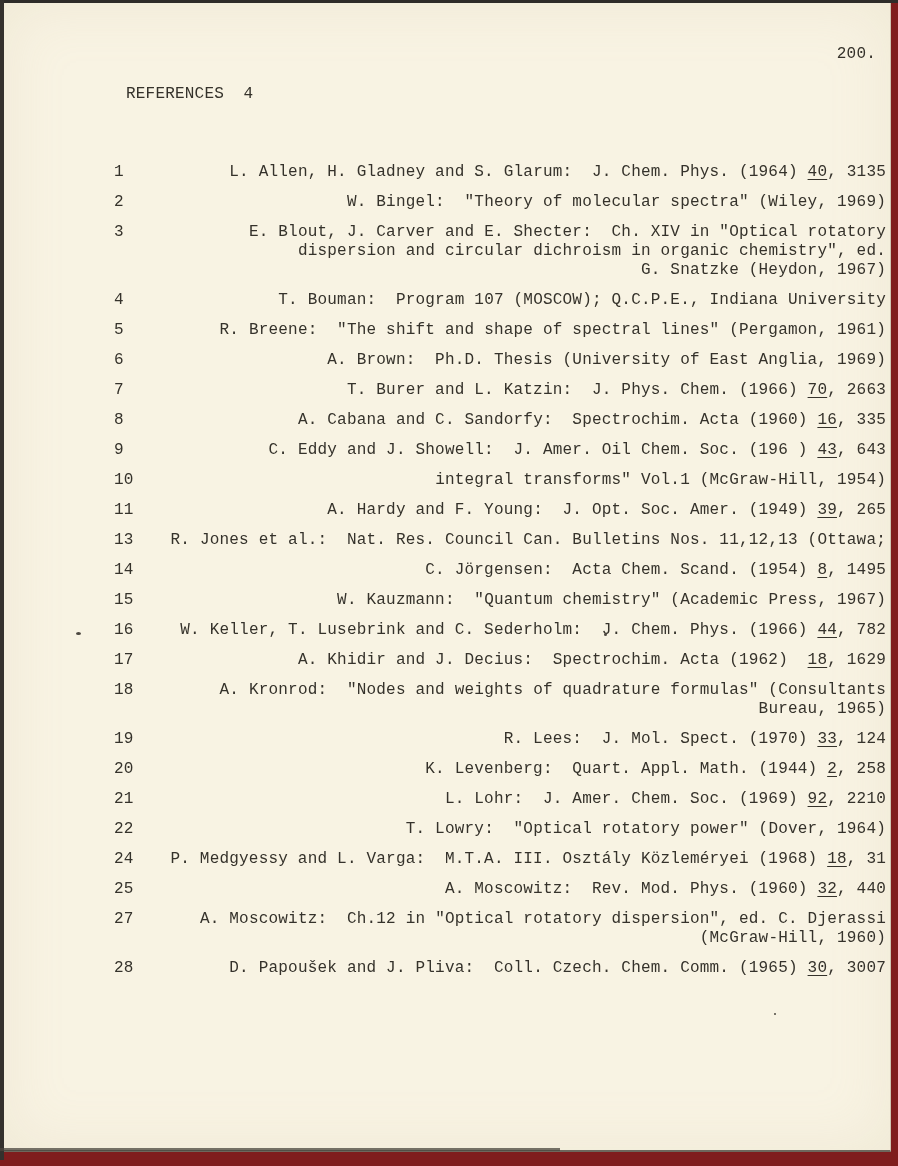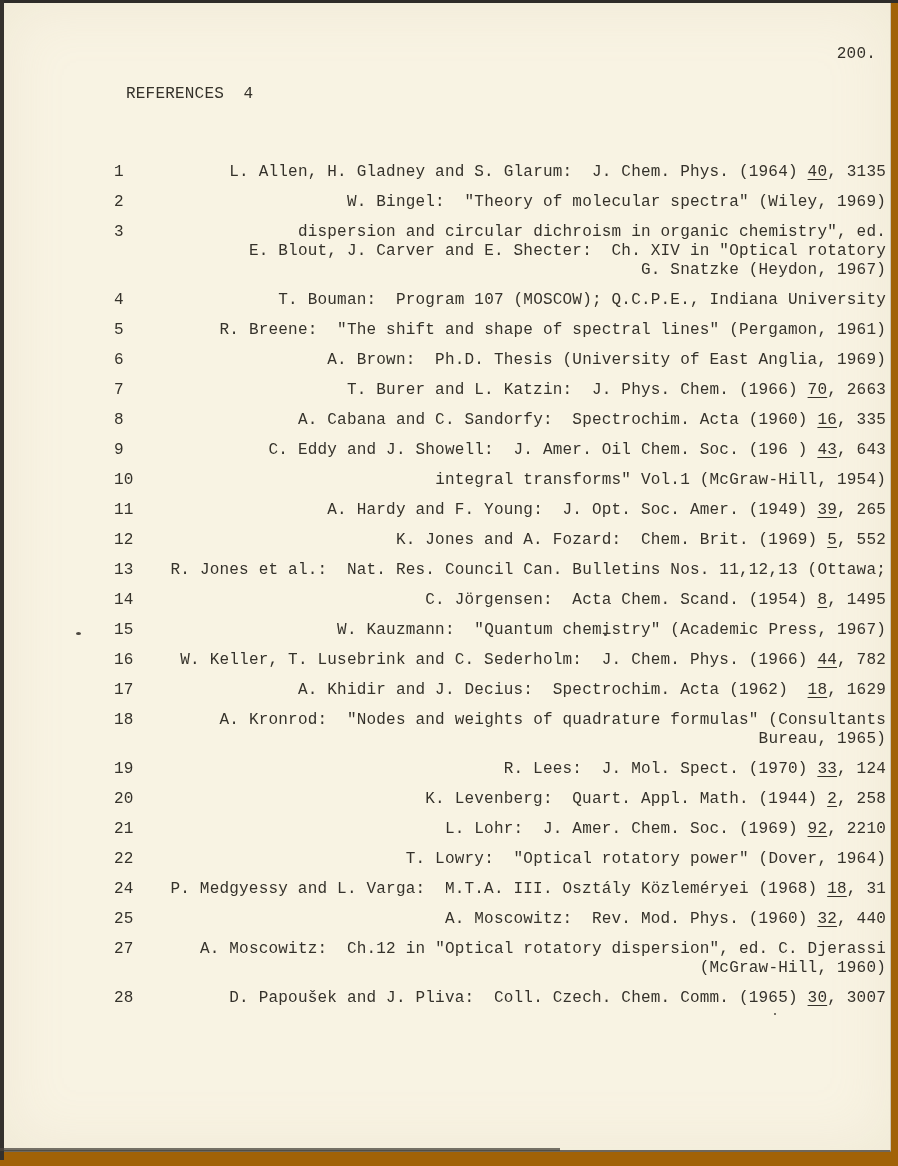"200." .canvas { background: #a16207 -> #7f1d1d }
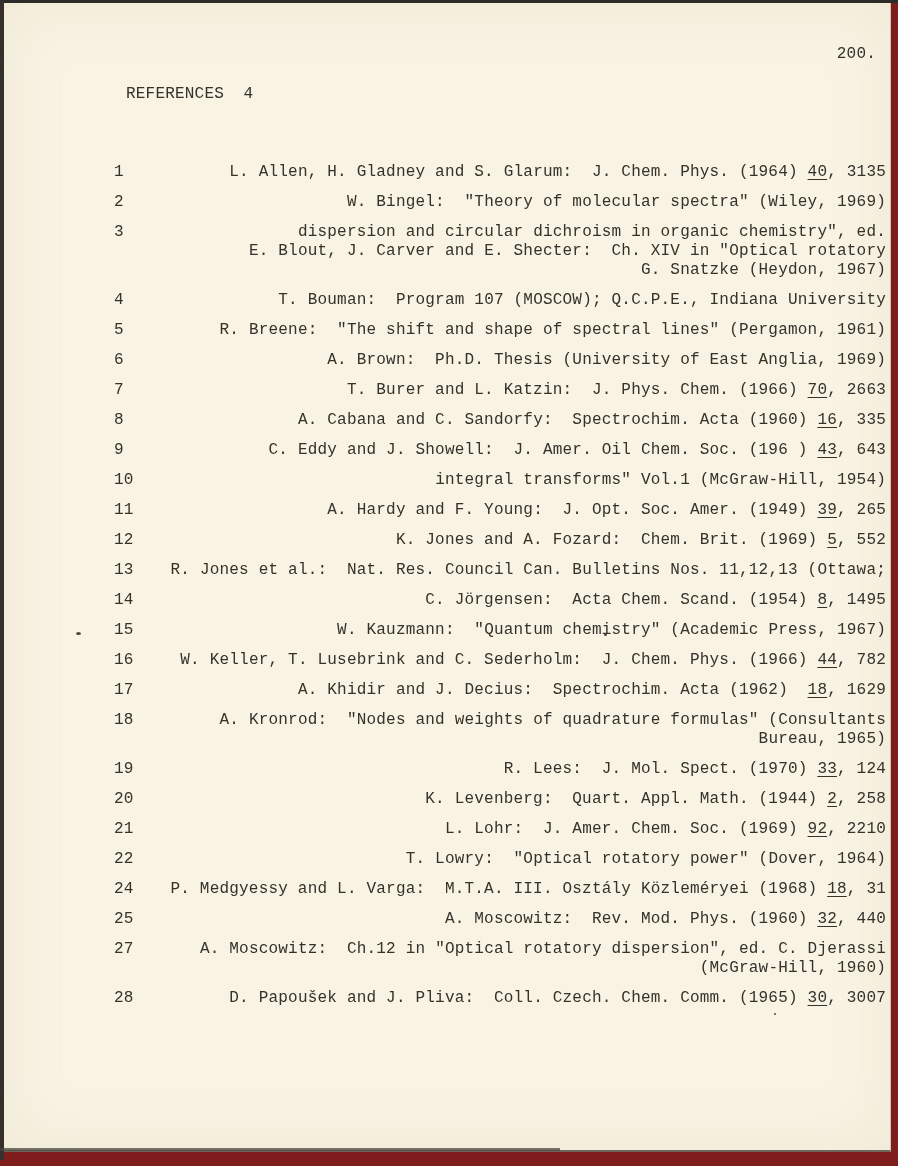"dispersion and circular dichroism in" div.line { order: before "E. Blout, J. Carver and" -> after "E. Blout, J. Carver and" }
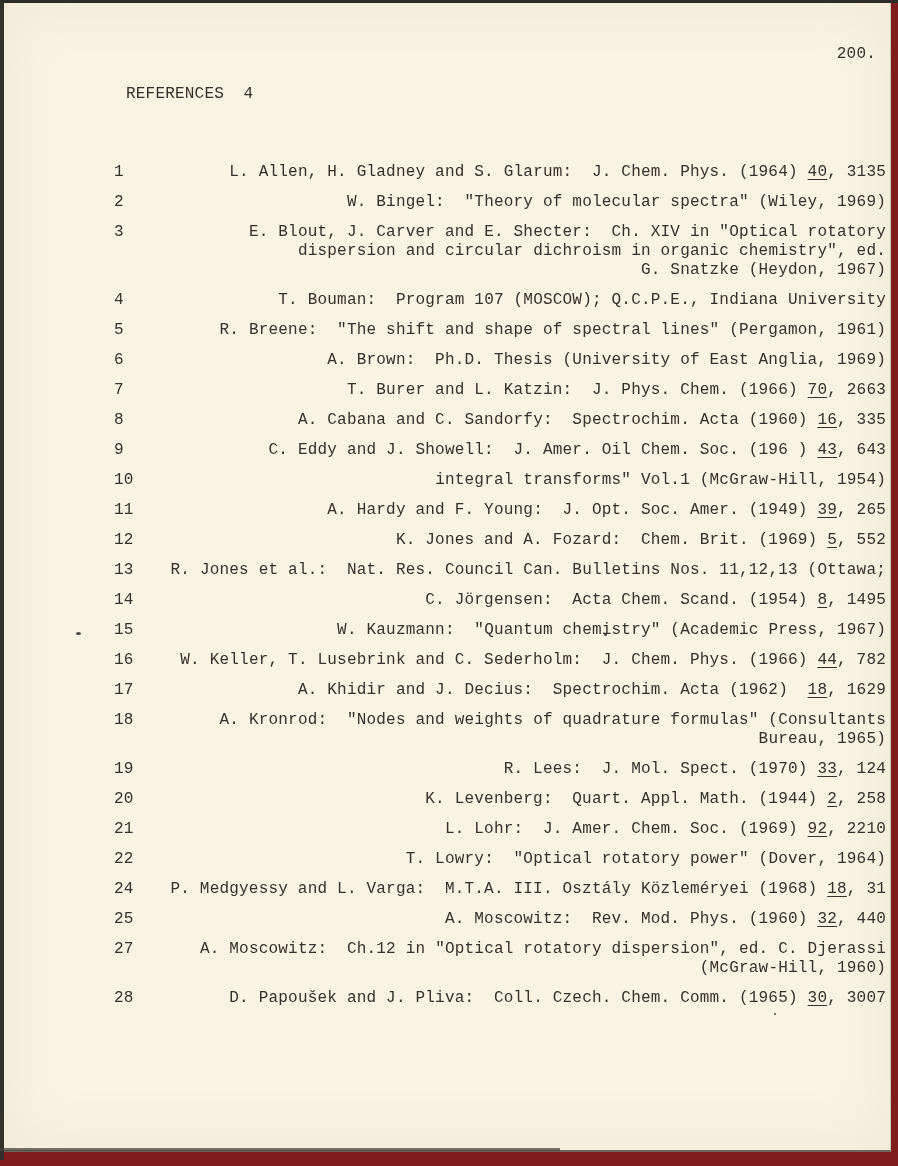"12" div.ref { html: <div> <div>12</div> <div> <div><span>K. Jones and A. Fozard: Chem. Brit. (1969) </span><span>5</span><span>, 552</span></div> </div> </div> -> none }
